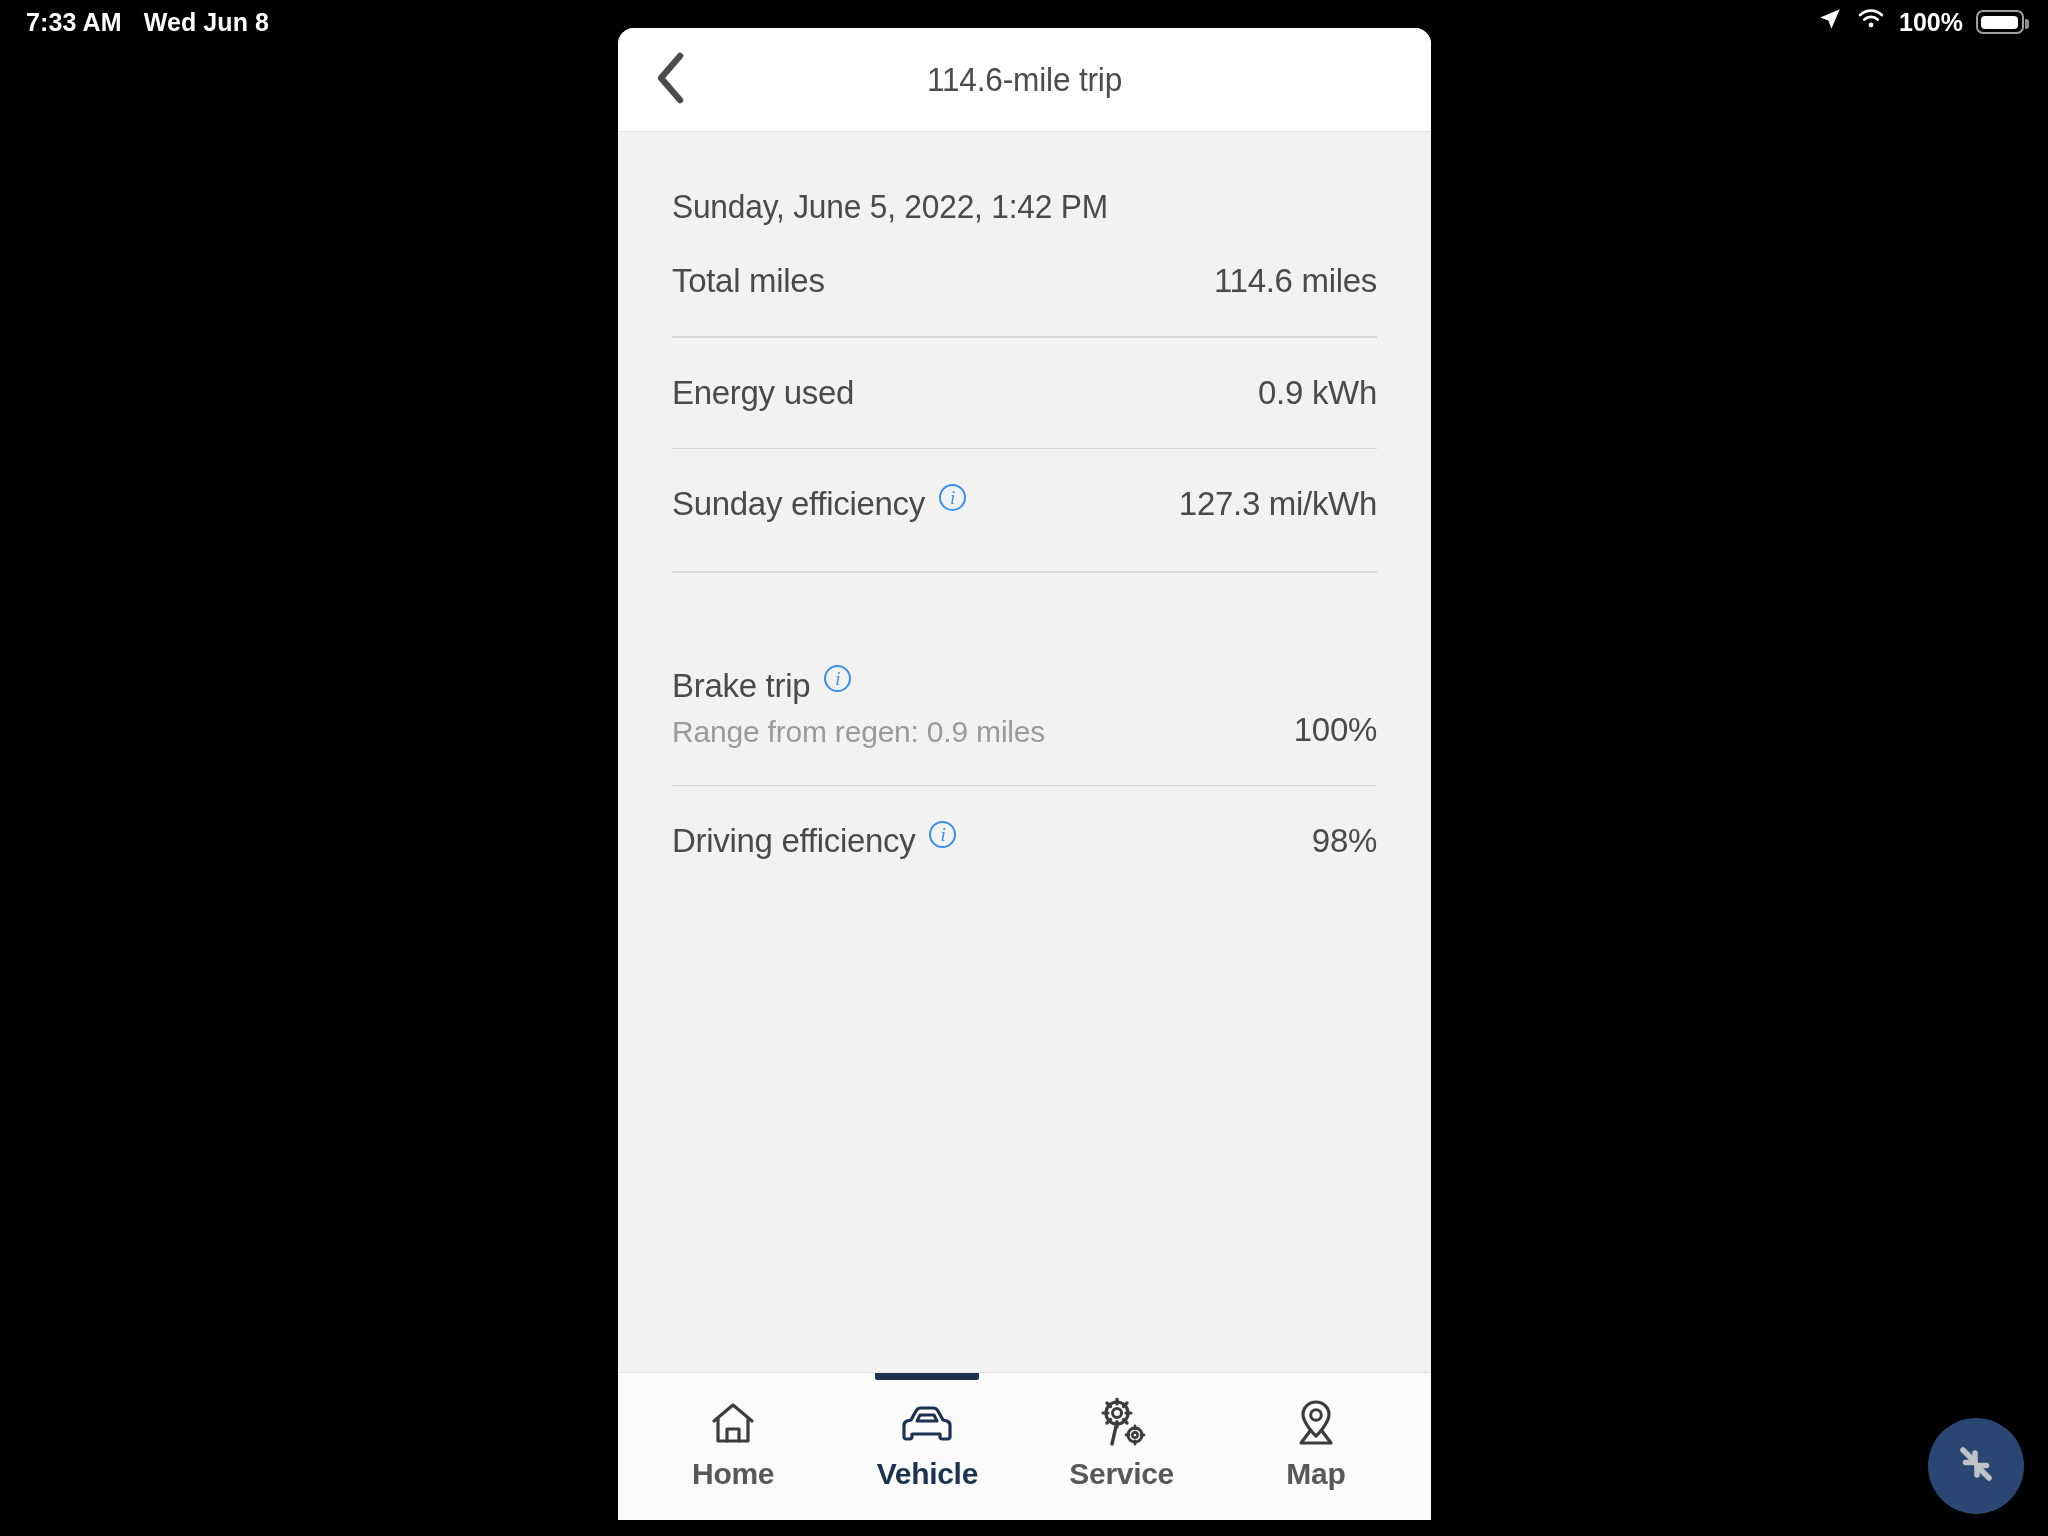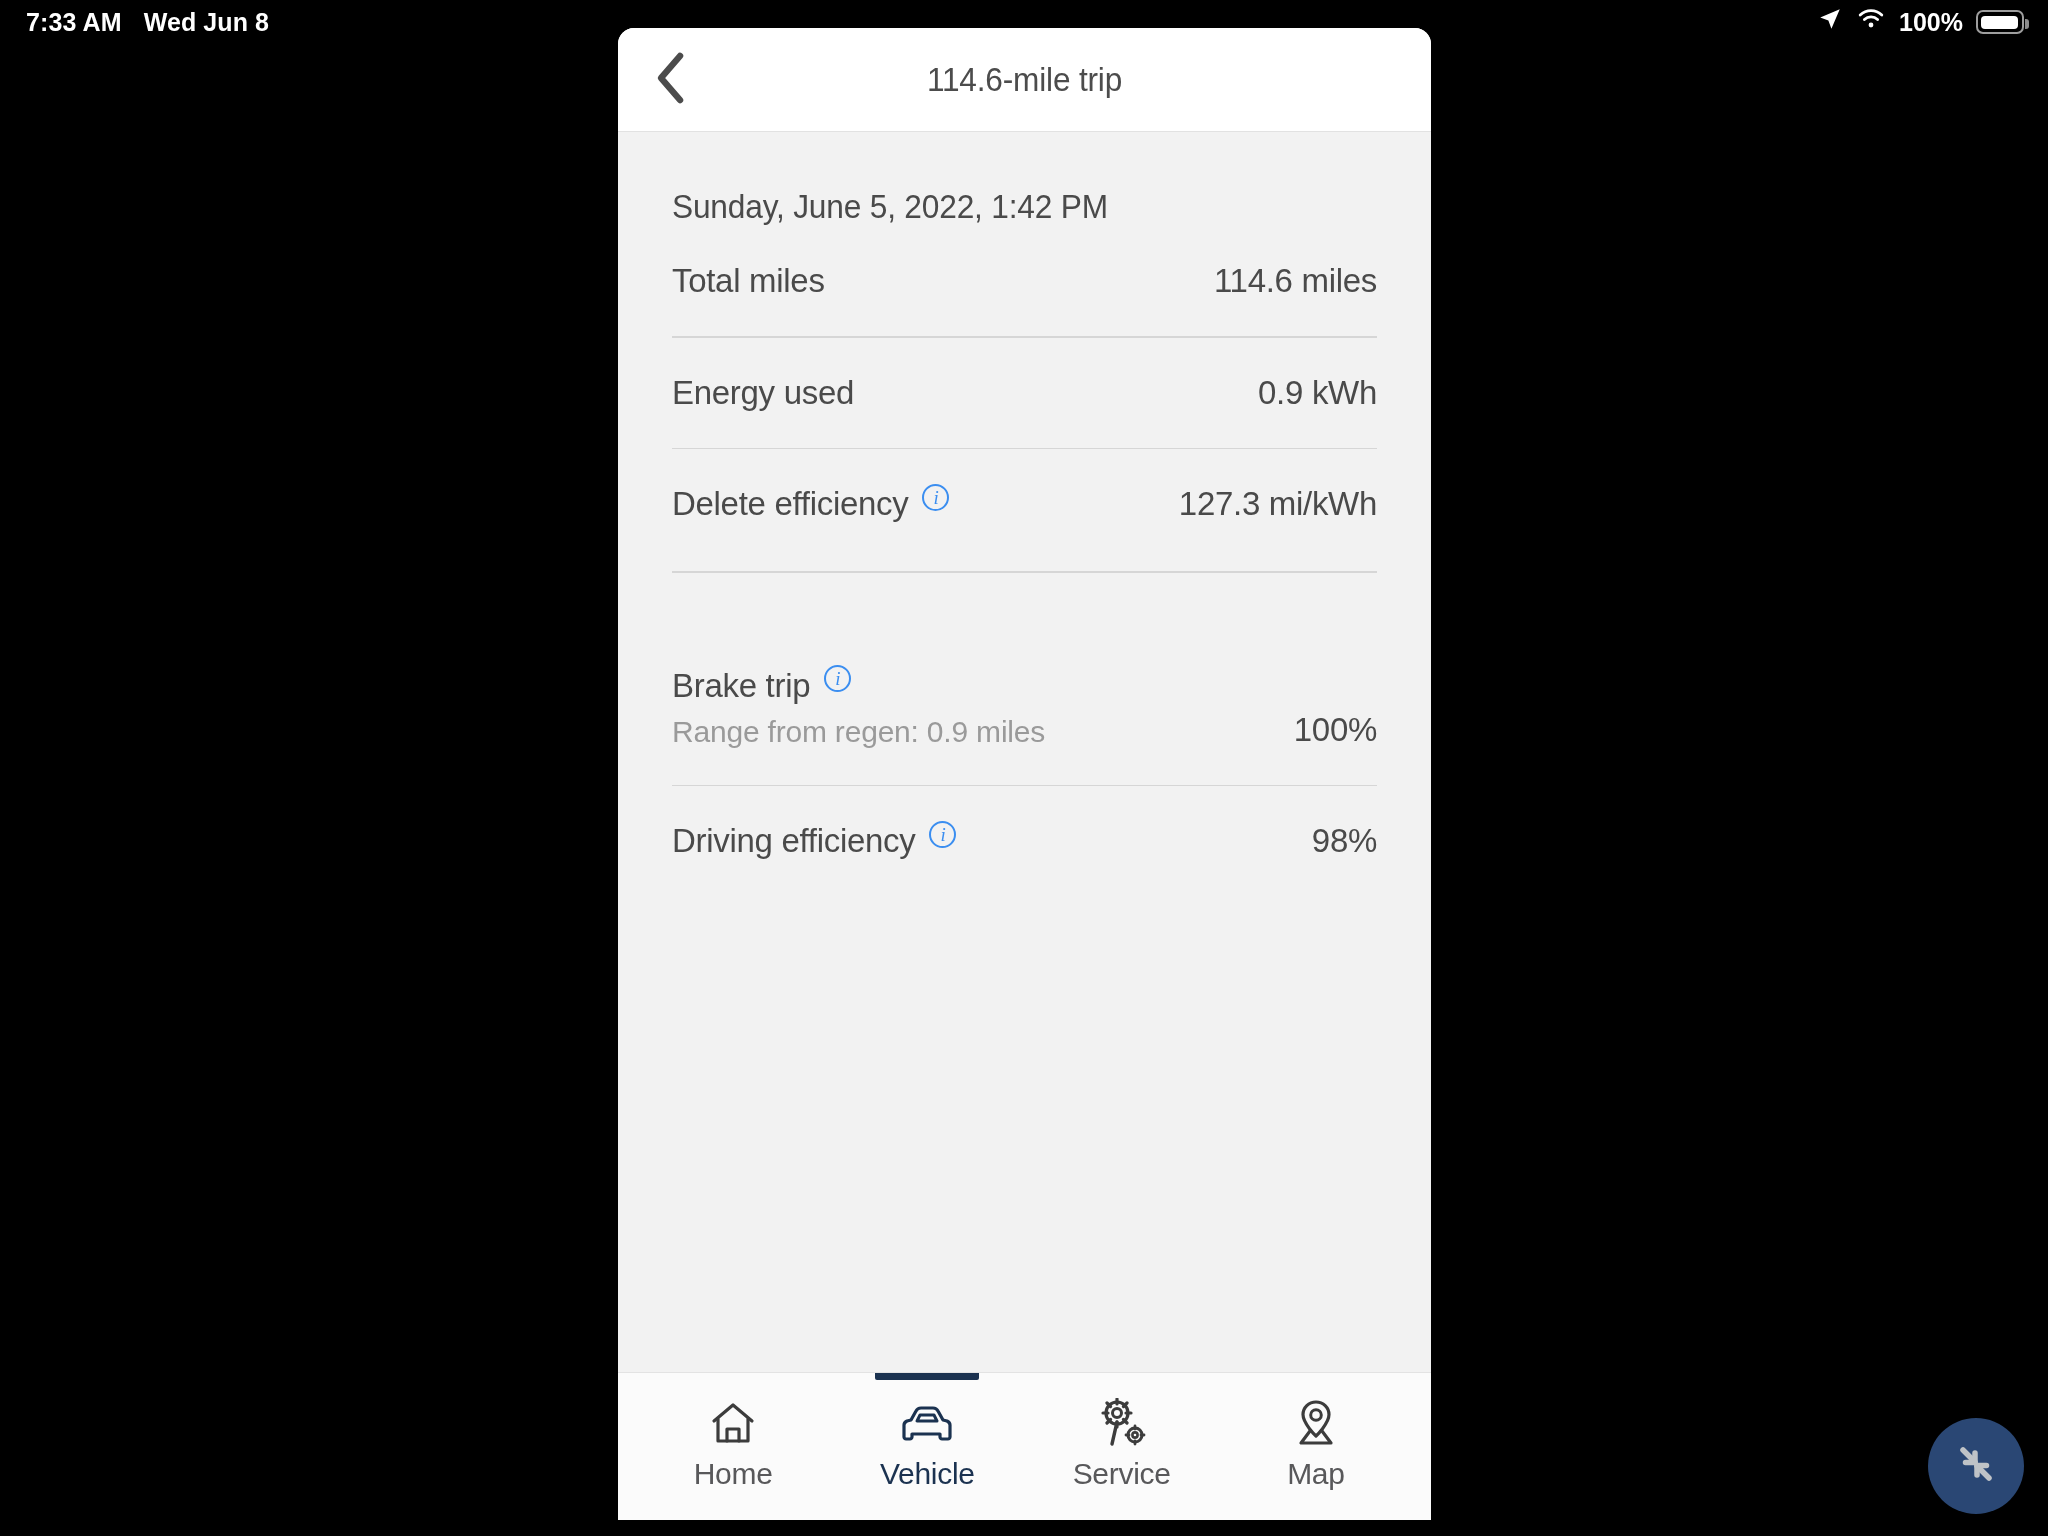"Delete efficiency" span { text: Delete -> Sunday }
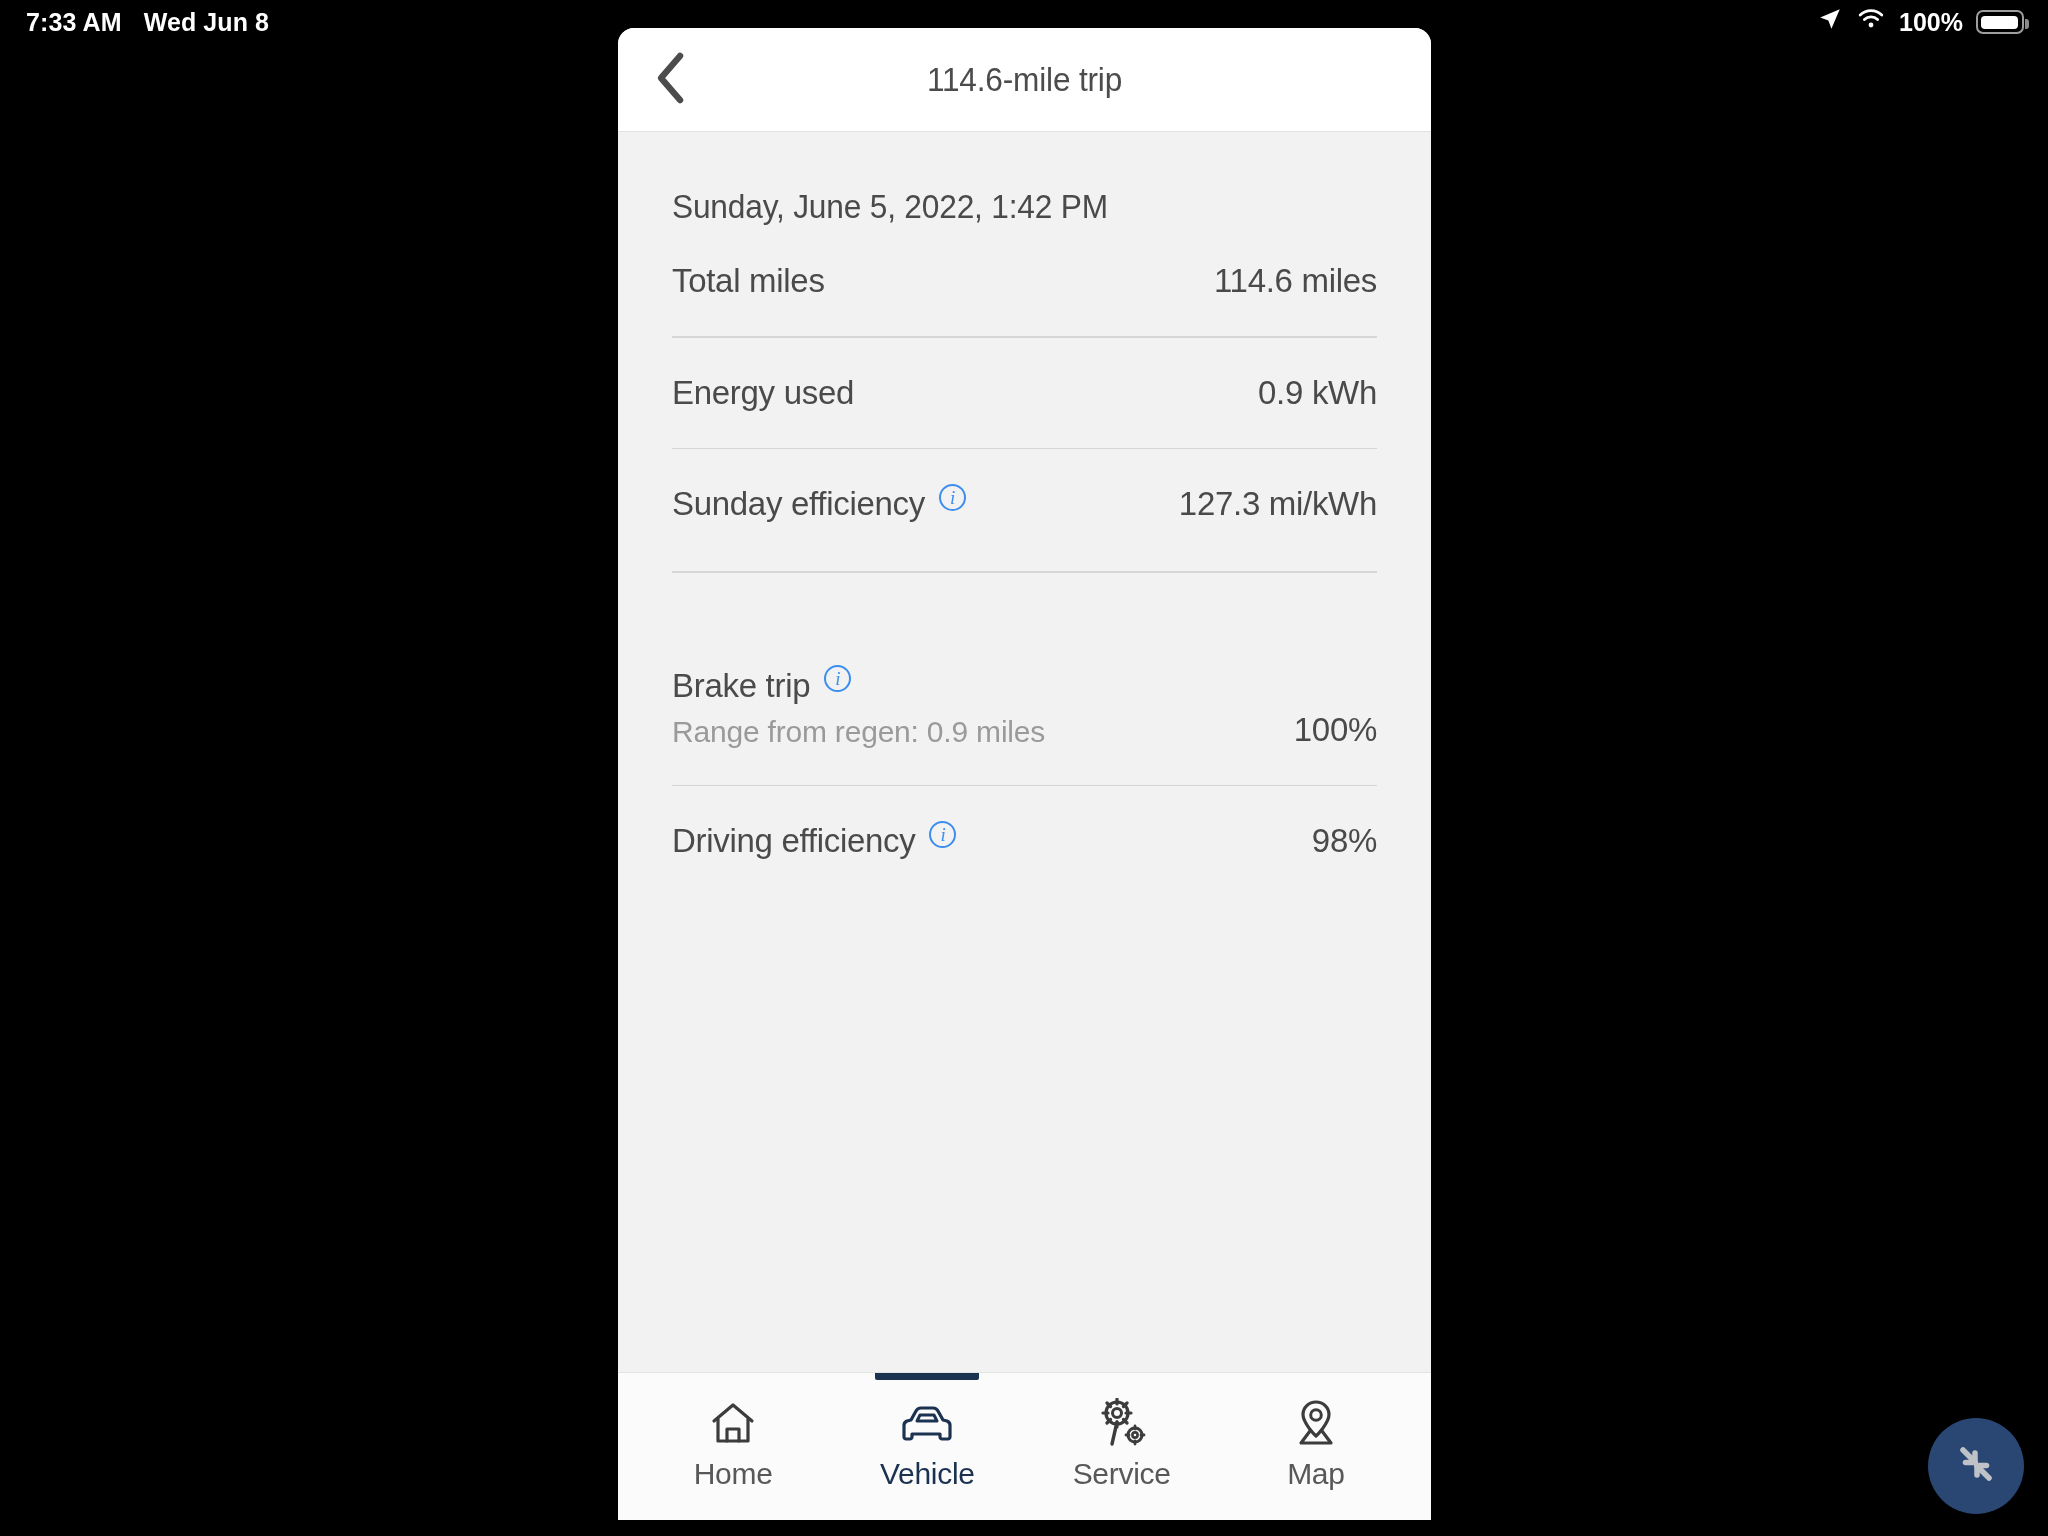"Home" .tab-label { font-weight: normal -> bold }
